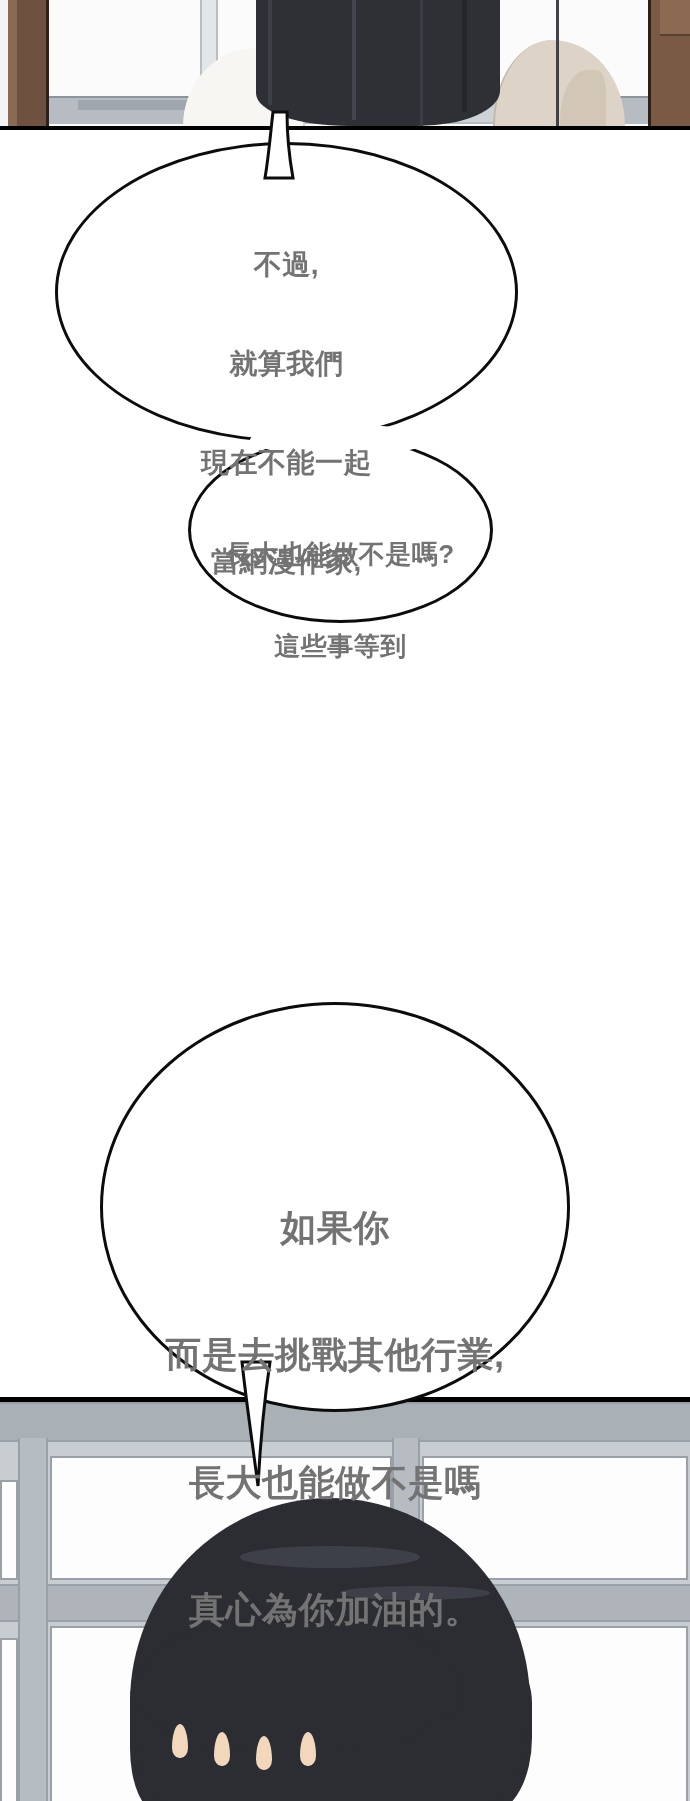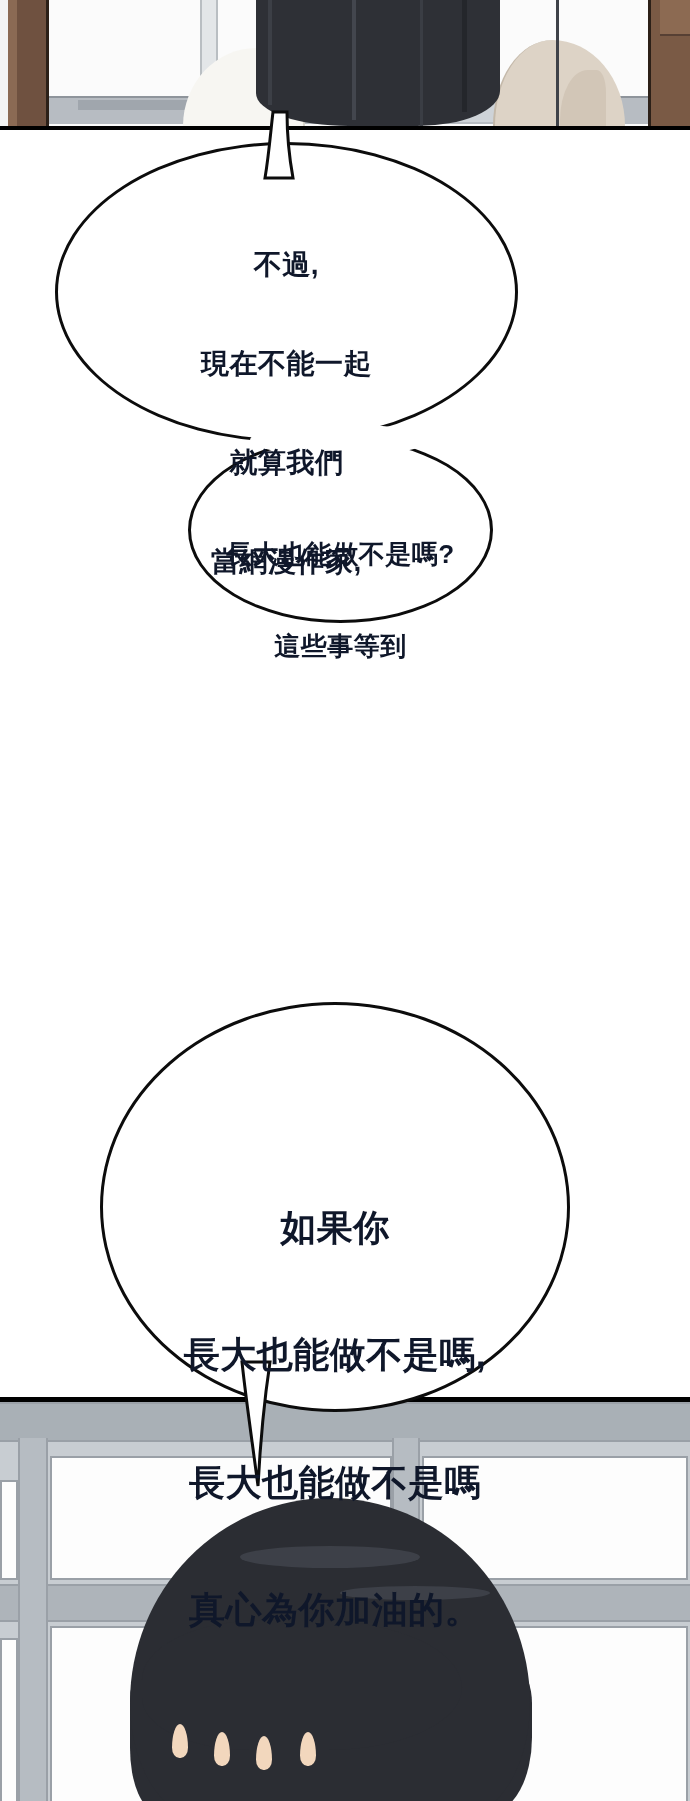"不過," .bubble-text { color: #0f172a -> #737373 }
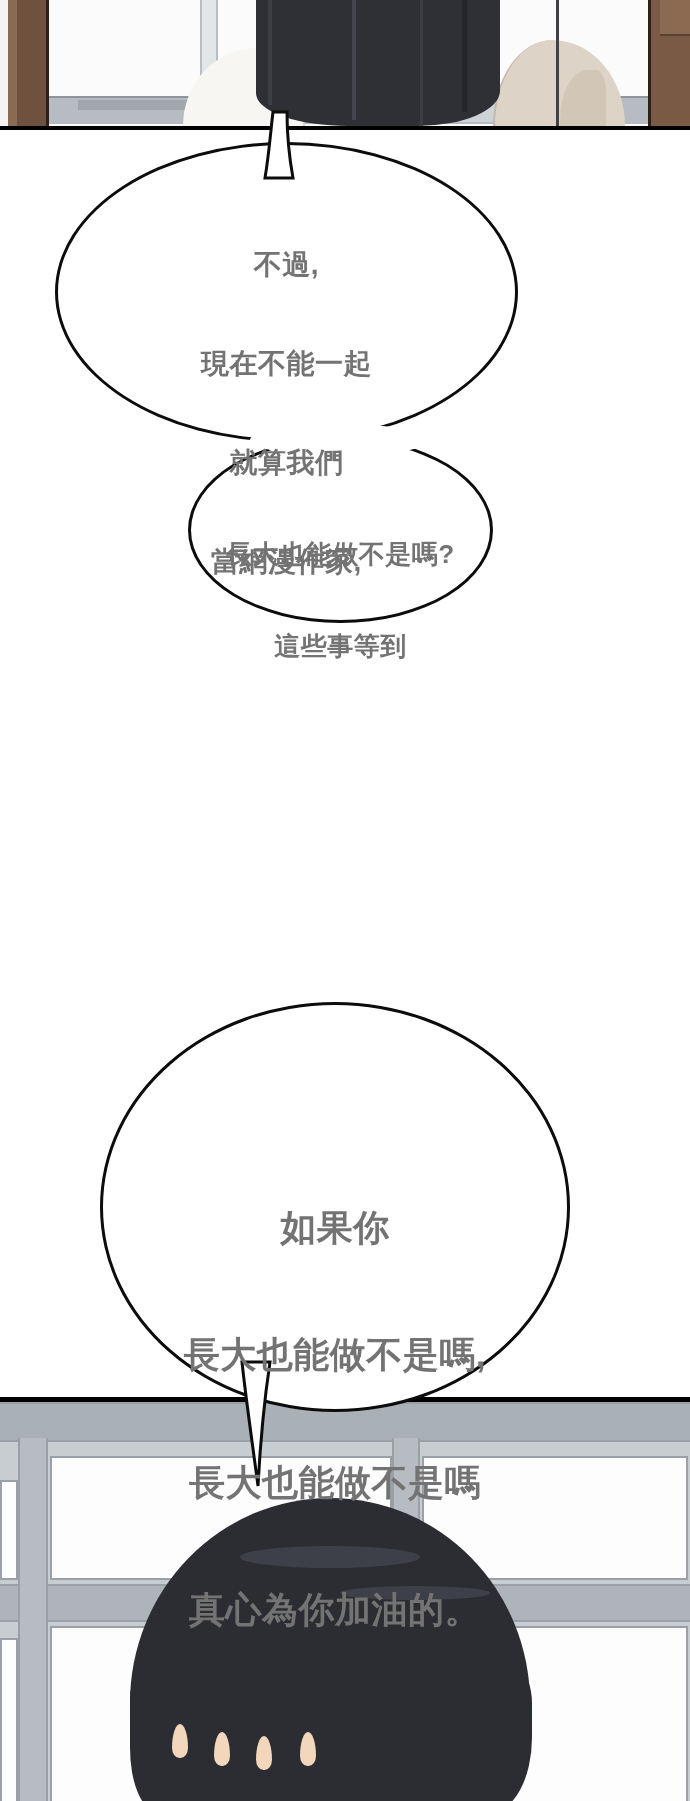"現在不能一起" span.ln { order: before "就算我們" -> after "就算我們" }
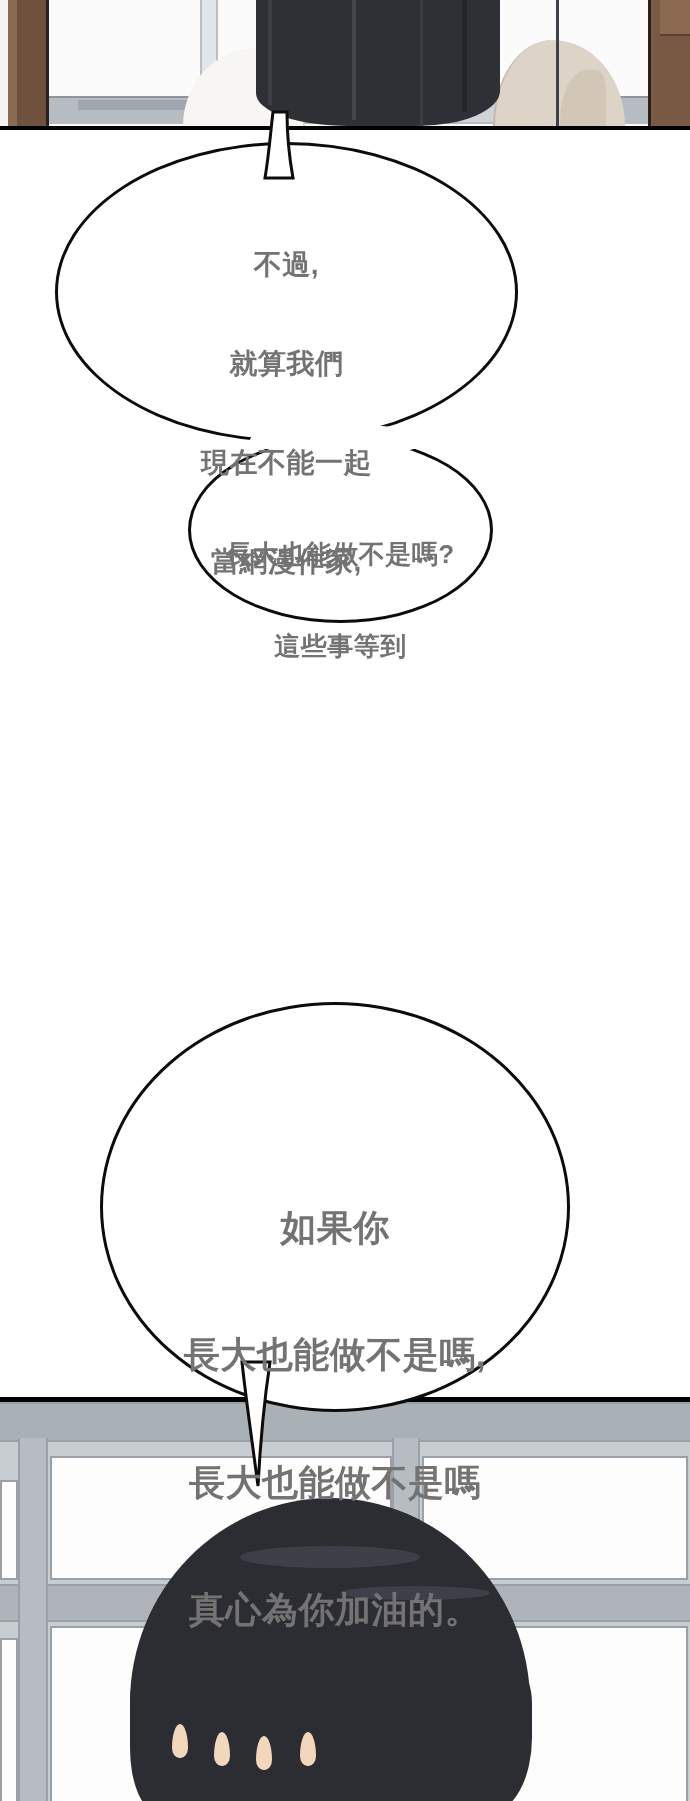"長大也能做不是嗎," span.ln { text: 長大也能做不是嗎 -> 而是去挑戰其他行業 }
